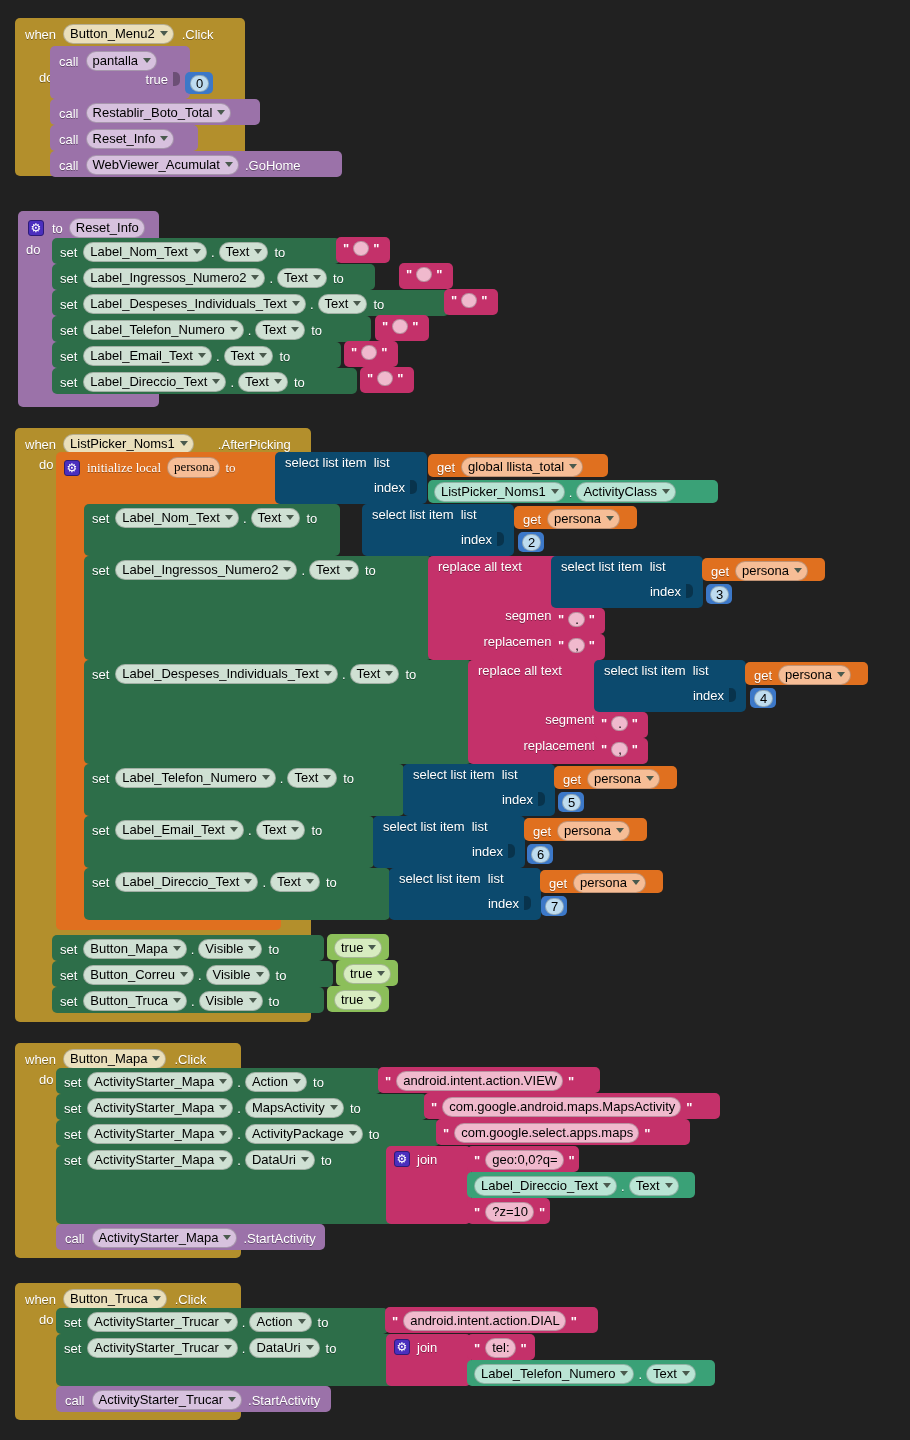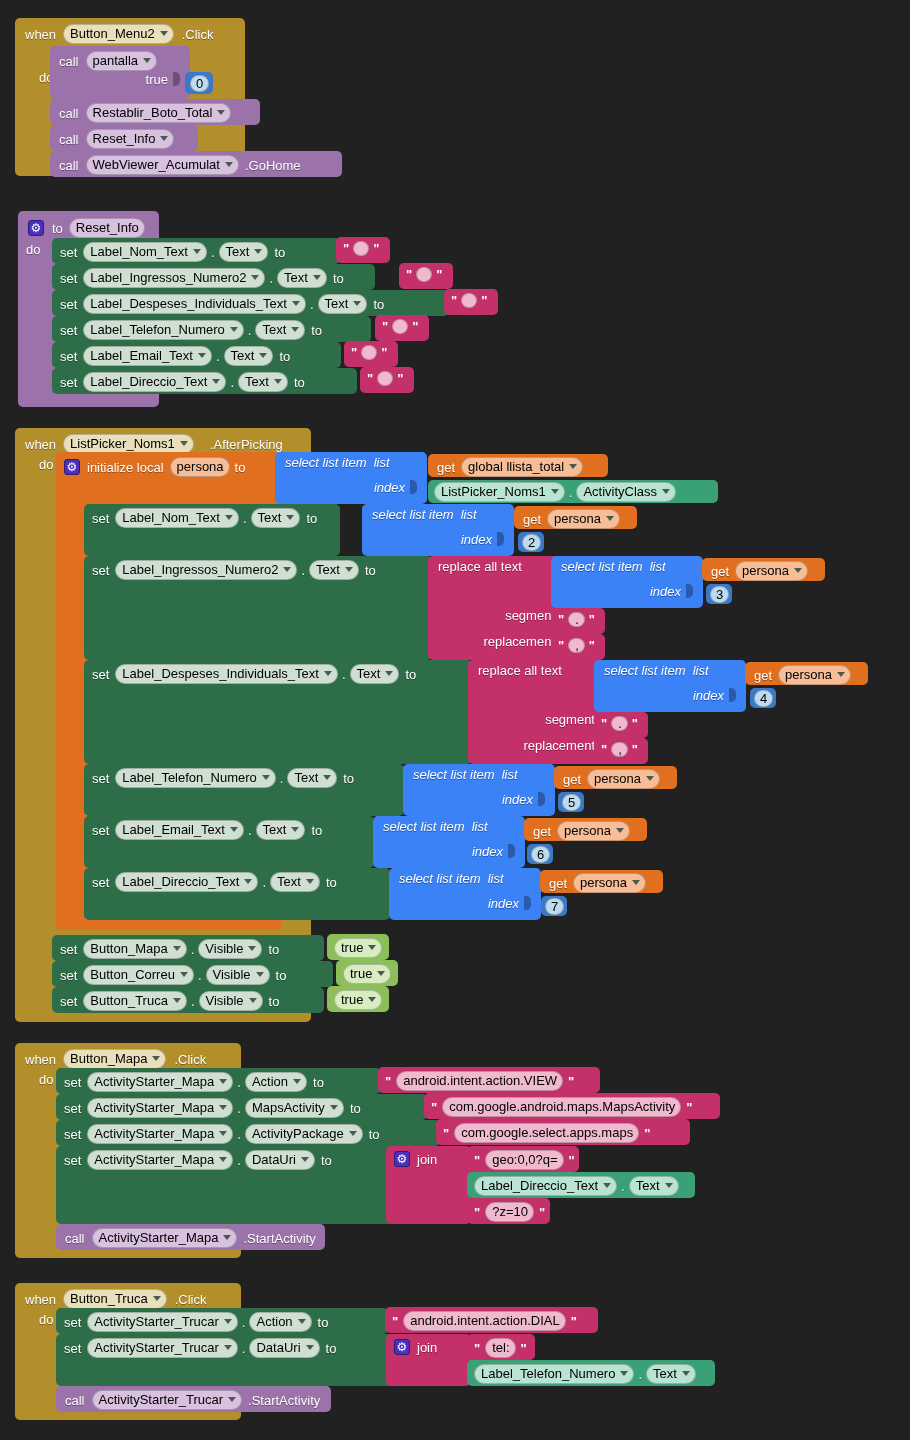".AfterPicking" span.lbl { margin-left: 16px -> 24px }
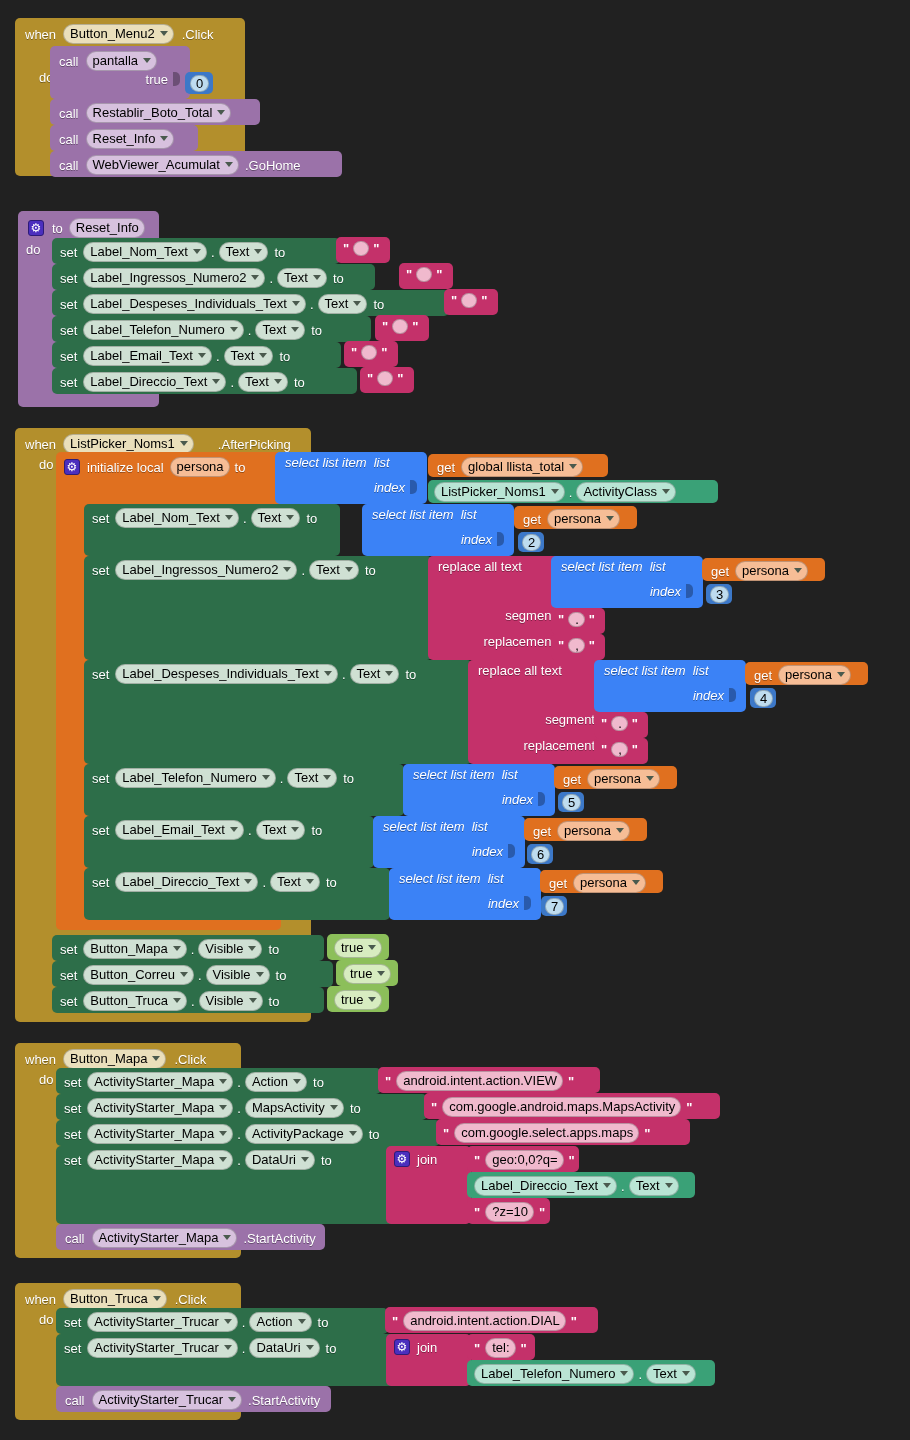"initialize local" div.row { font-family: none -> Liberation Serif, serif }
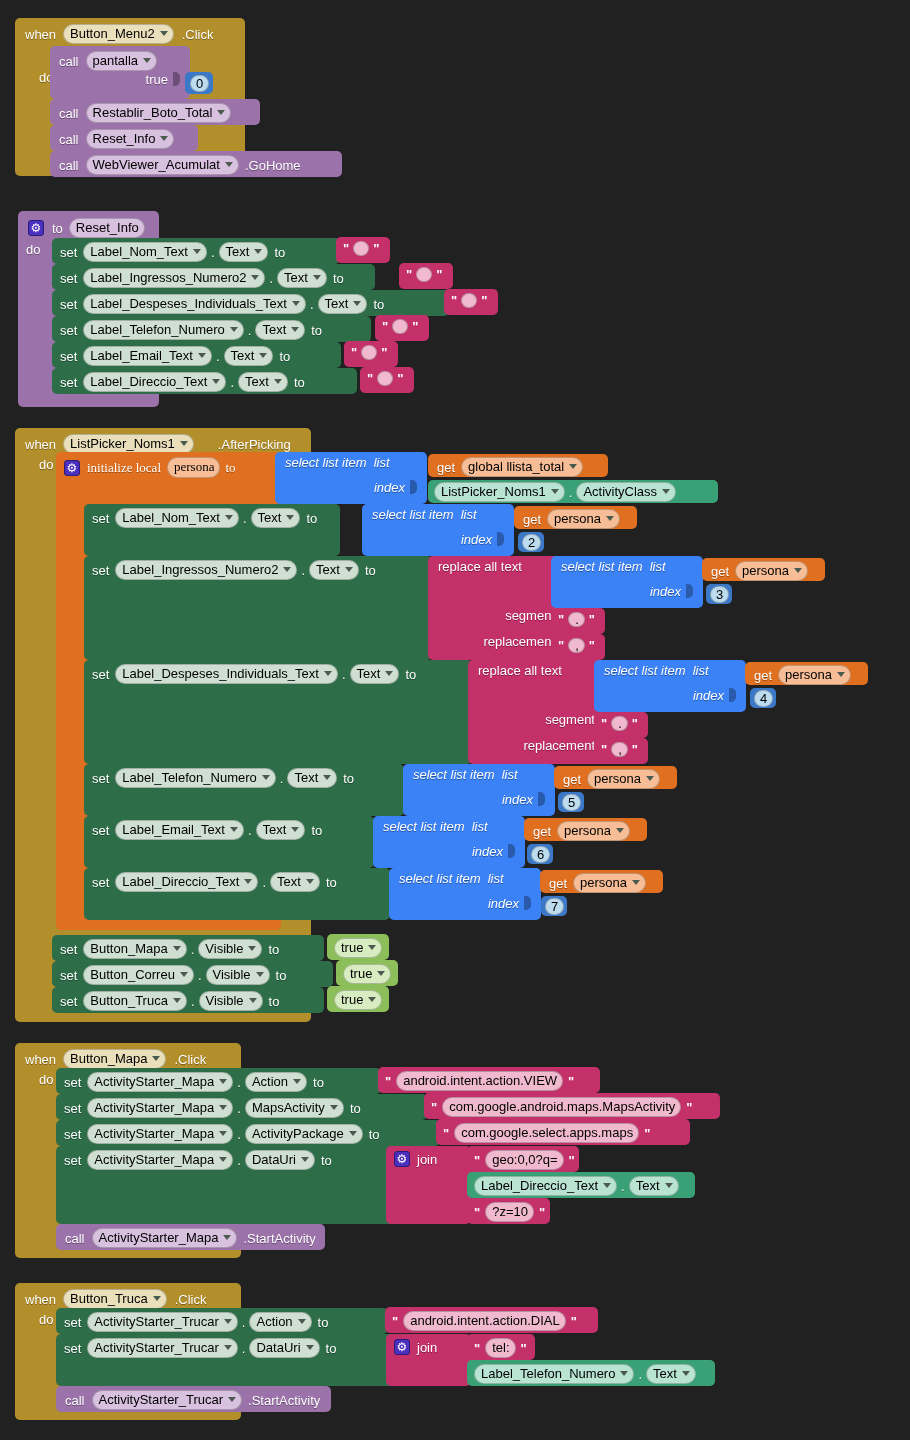"select list item" .c-list { background: #3b82f6 -> #0c4a6e; font-style: italic -> none }
